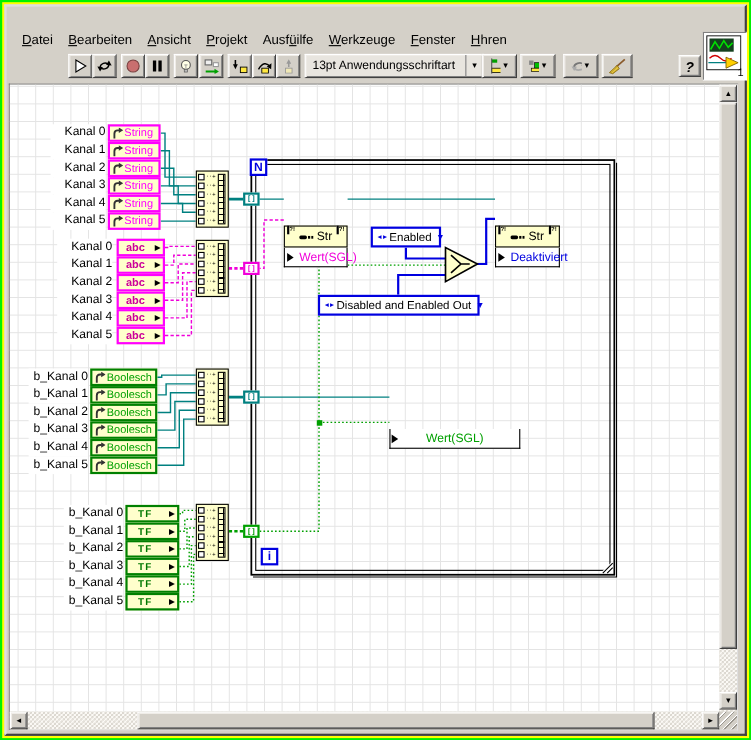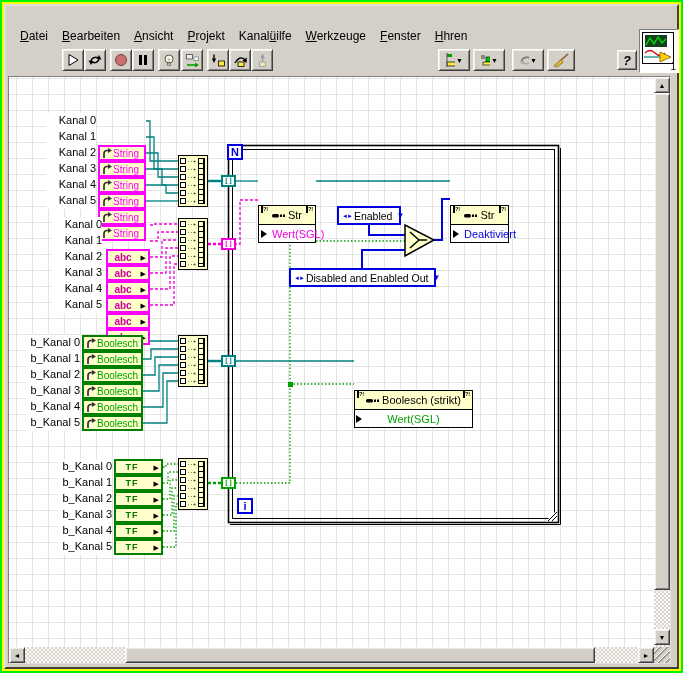"Kanal" span { text: Kanal -> Ausf }
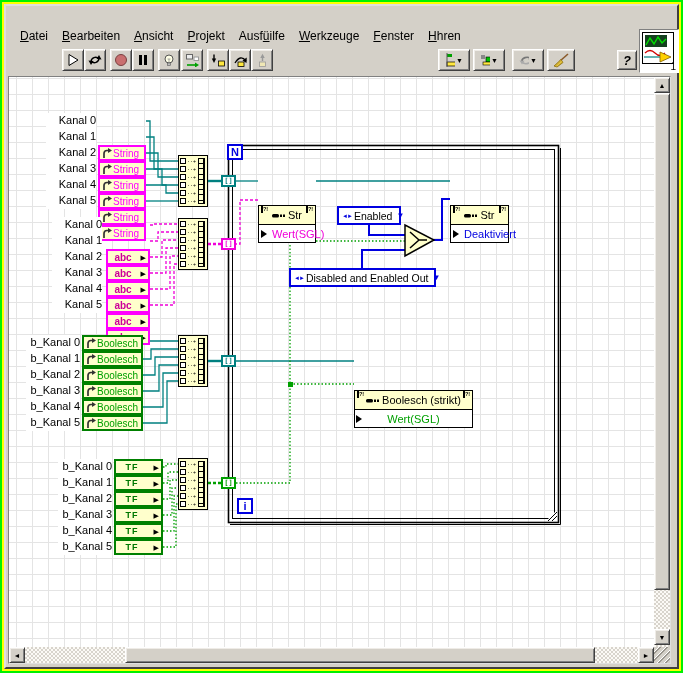"13pt Anwendungsschriftart" div.fontsel { html: none -> <div> <span>13pt Anwendungsschriftart</span> <span> <span>▼</span> </span> </div> }
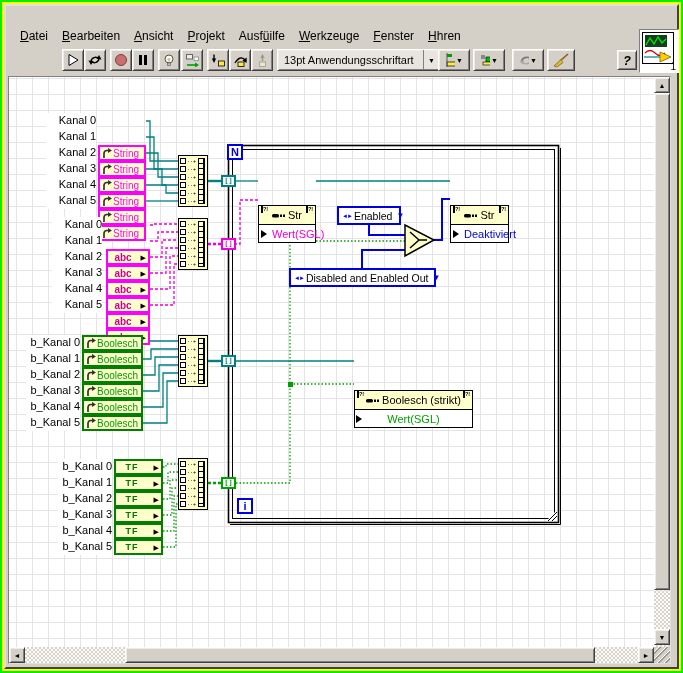"String" .io-box.string { margin-top: 32px -> none }
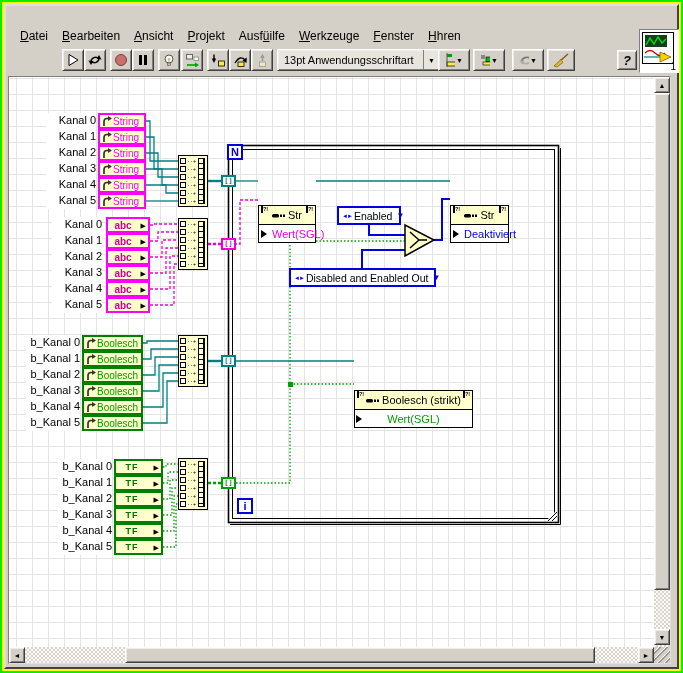"Boolesch (strikt)" div.pn-head { html: <div> <span><span></span>?!</span> <svg> <rect></rect> <rect></rect> <rect></rect> </svg> <span>Boolesch (strikt)</span> <span><span></span>?!</span> </div> -> none }
